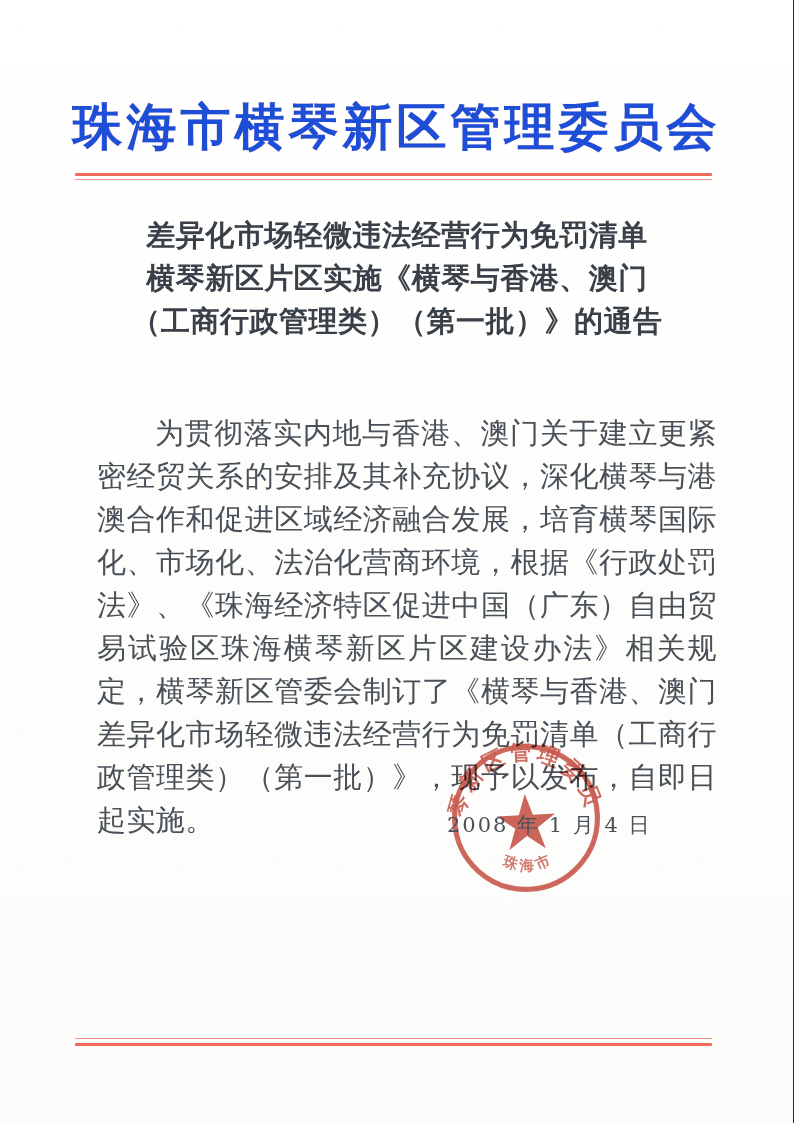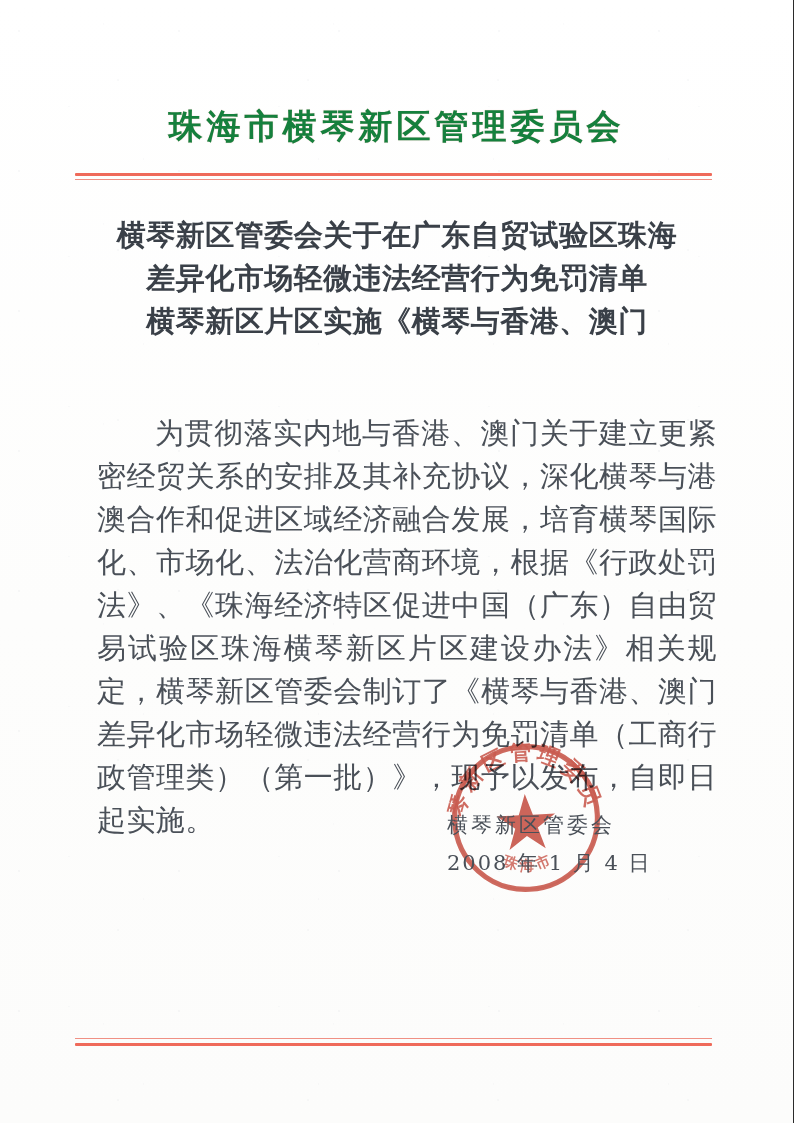"珠海市横琴新区管理委员会" .masthead-title { color: #15803d -> #1d4ed8; font-family: Liberation Serif, serif -> Liberation Sans, sans-serif; font-size: 34px -> 50px }
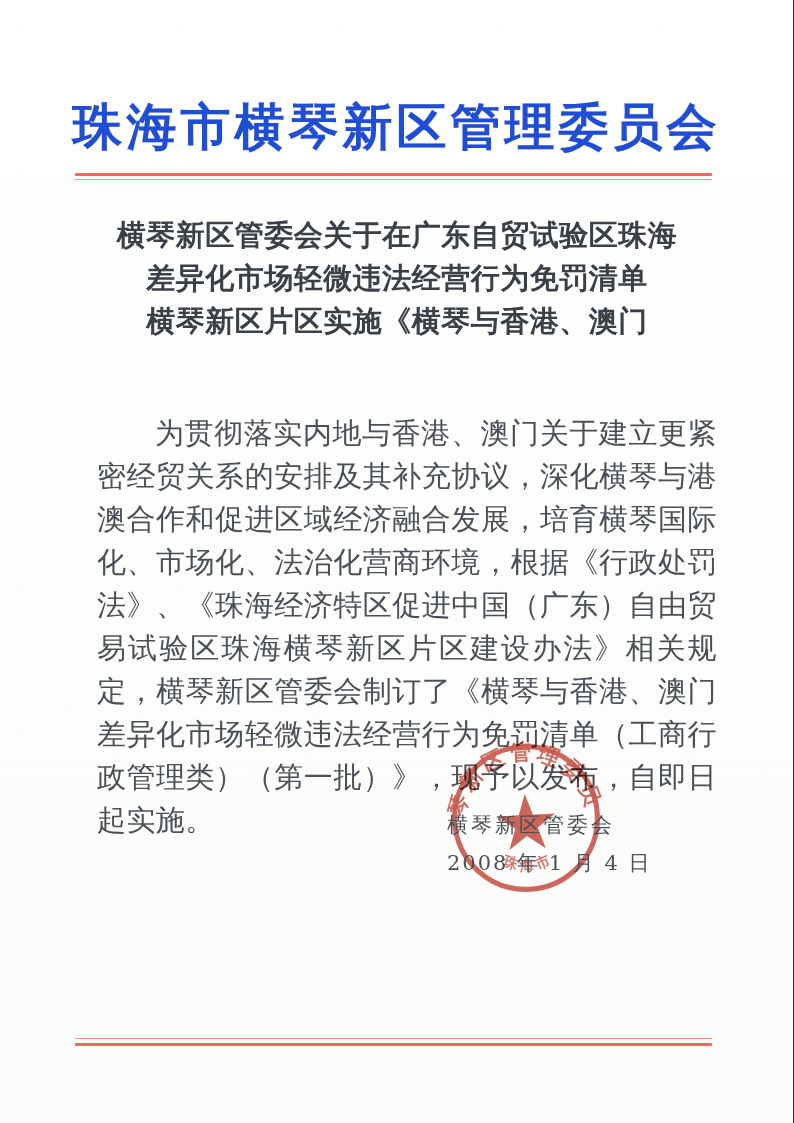"横琴新区管委会关于在广东自贸试验区珠海" span.tline { html: <span>横琴新区管委会关于在广东自贸试验区珠海</span> -> none }
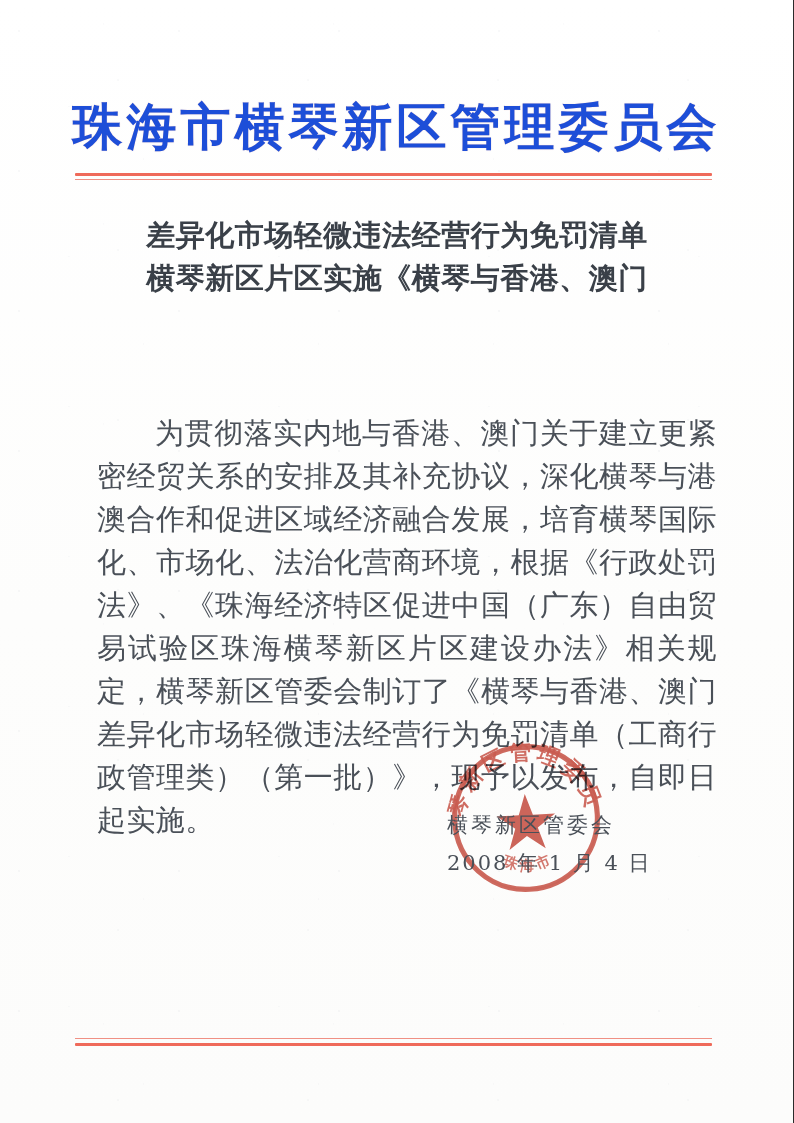"（工商行政管理类）（第一批）》的通告" span.tline { html: none -> <span>（工商行政管理类）（第一批）》的通告</span> }
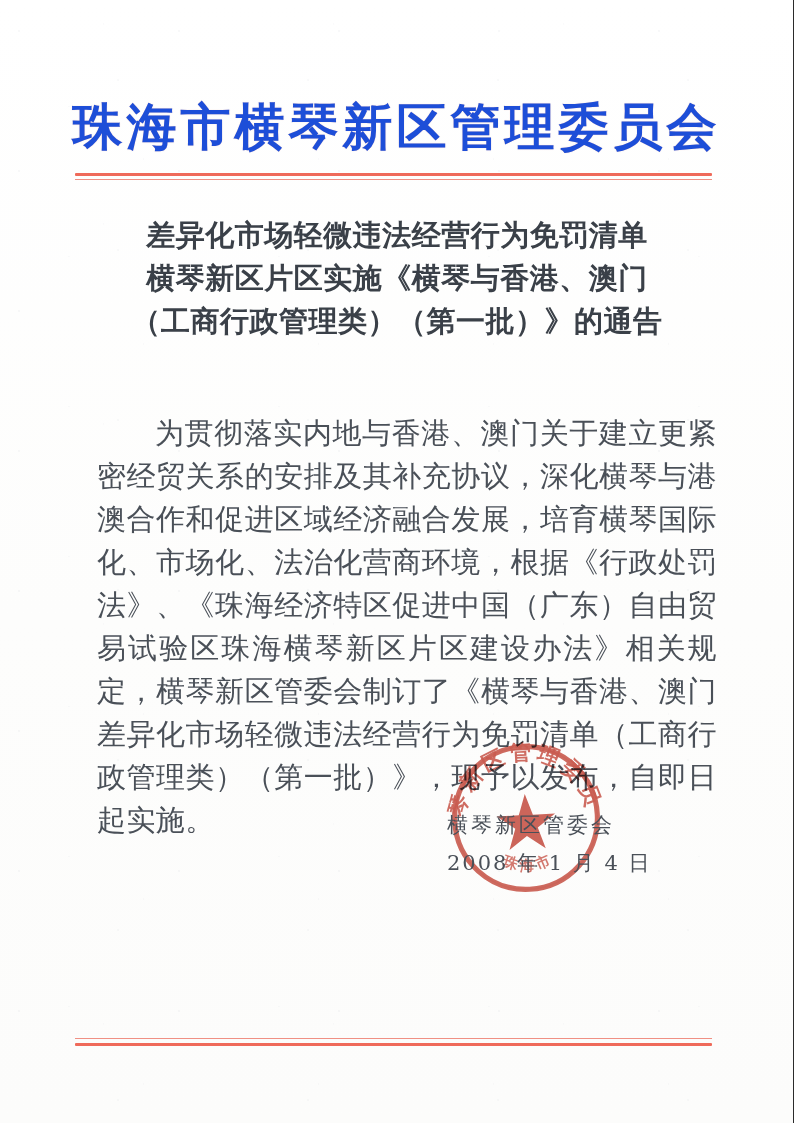"横琴新区管委会" div { html: <div>横琴新区管委会</div> -> none }
